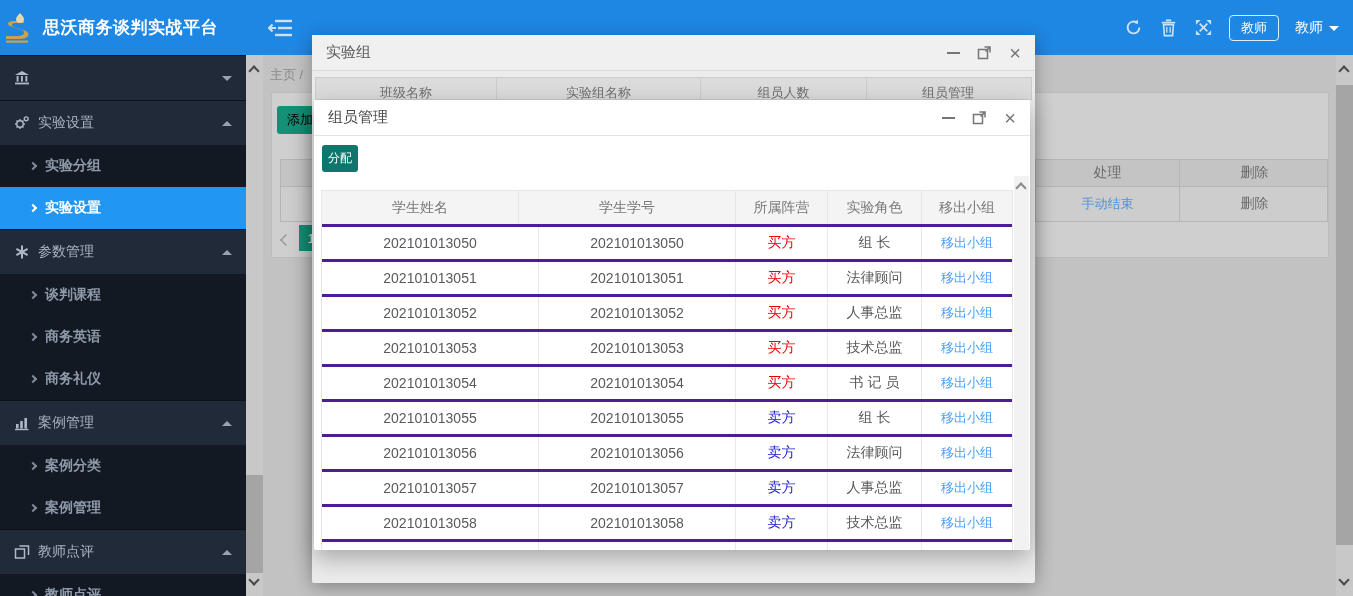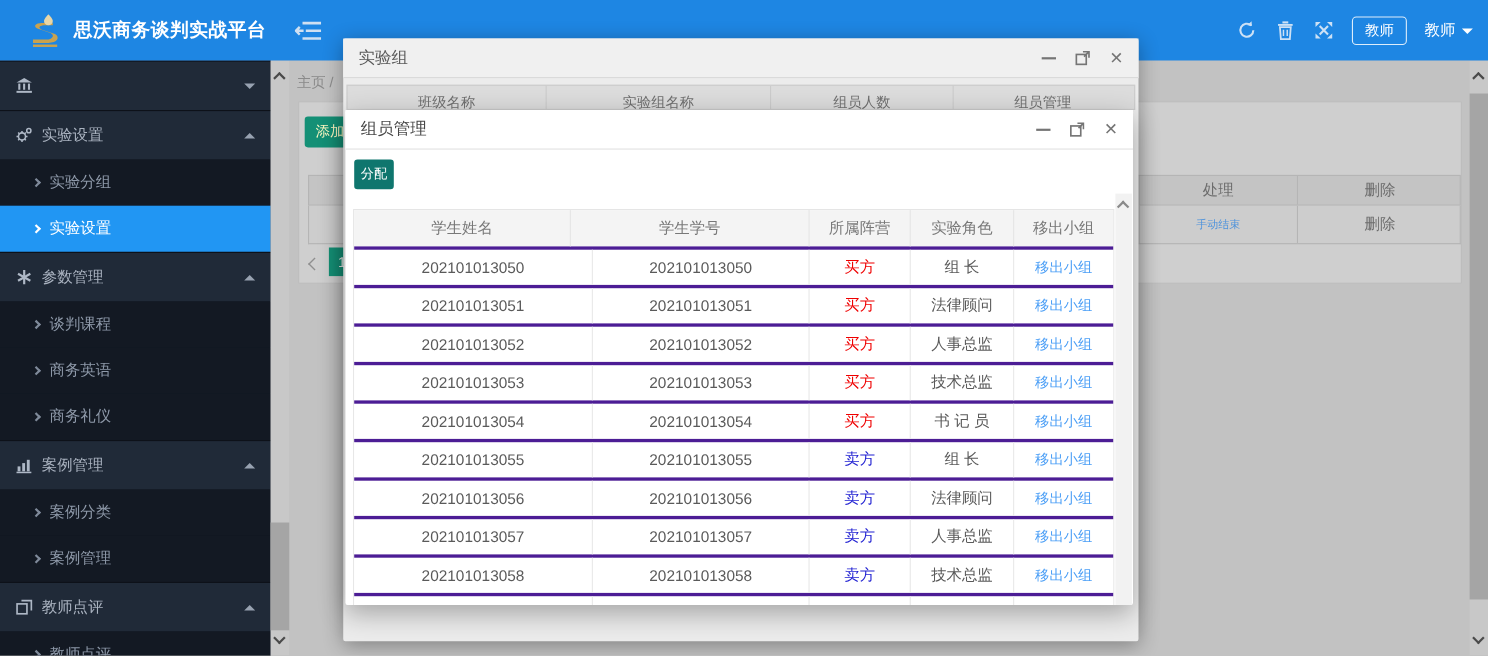"思沃商务谈判实战平台" .brand { padding-left: 24px -> 0 }
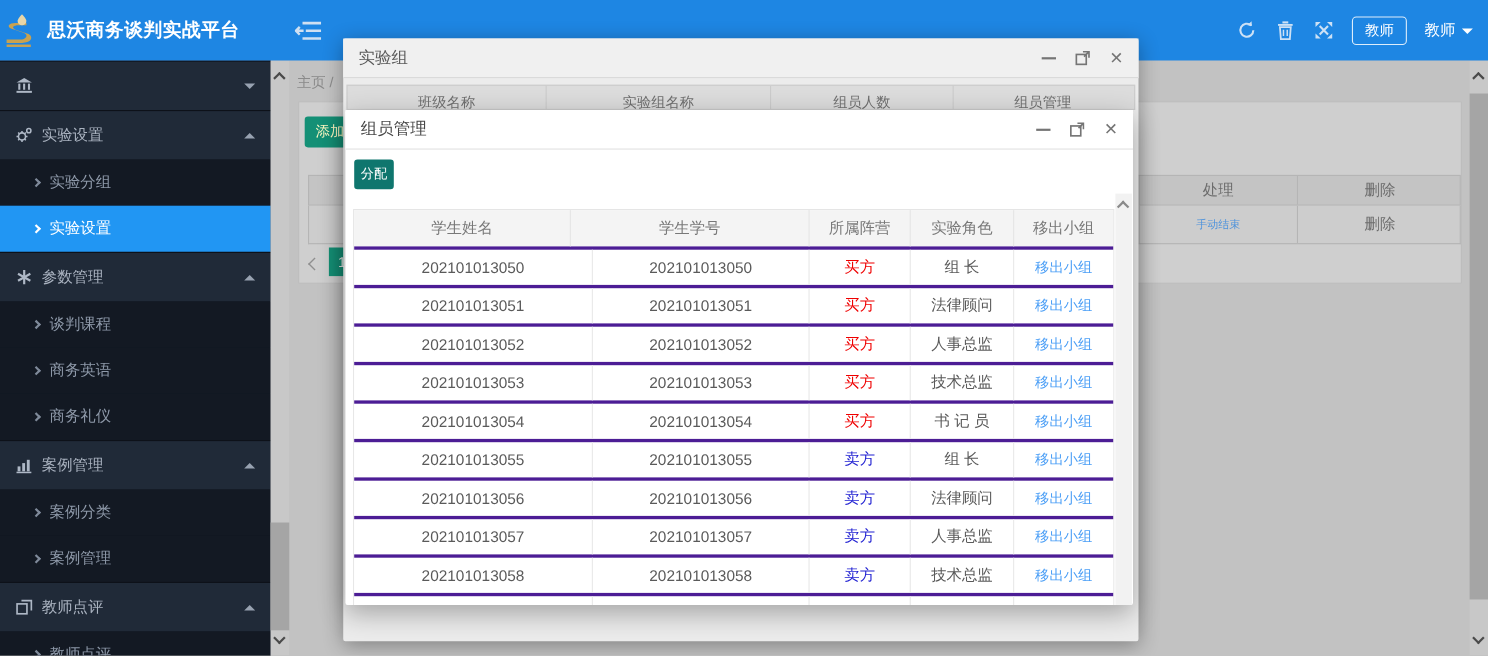"添加" .add-btn { color: #fef9c3 -> #000000 }
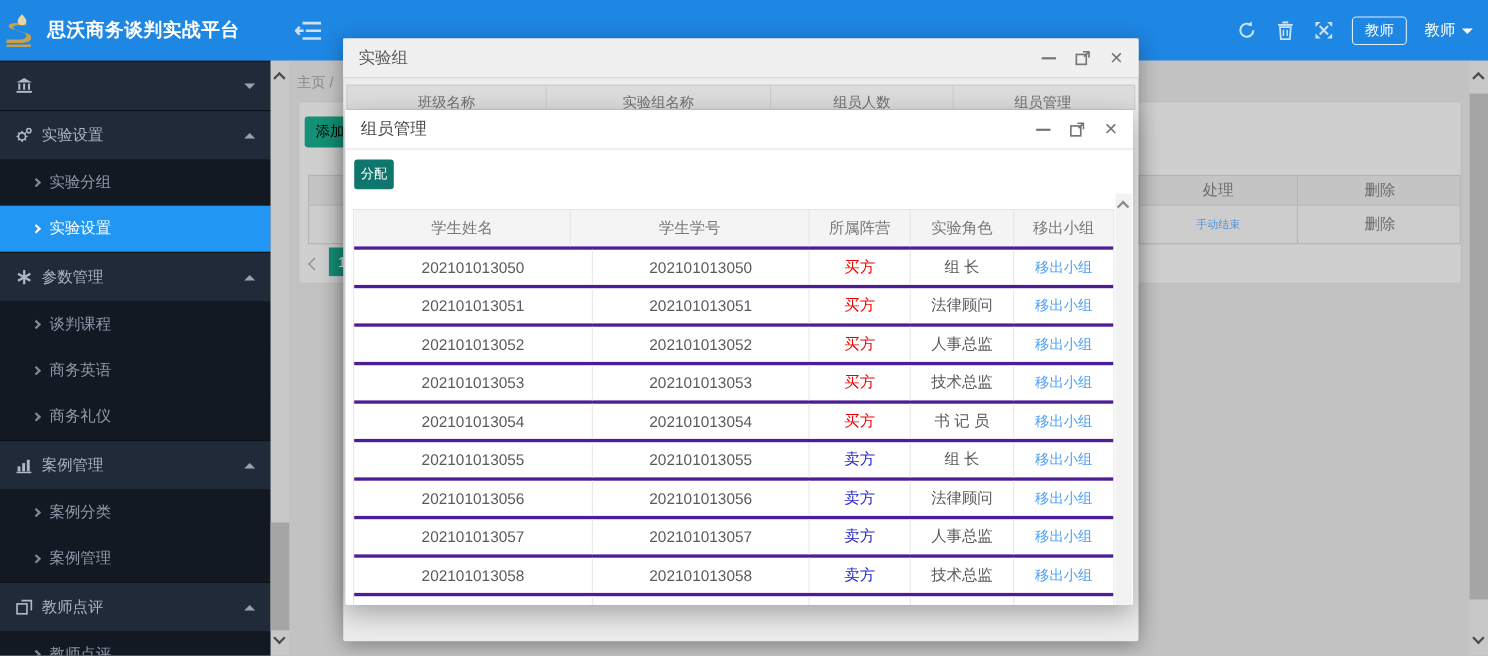"实验分组" .side-item.sub { font-weight: none -> bold }
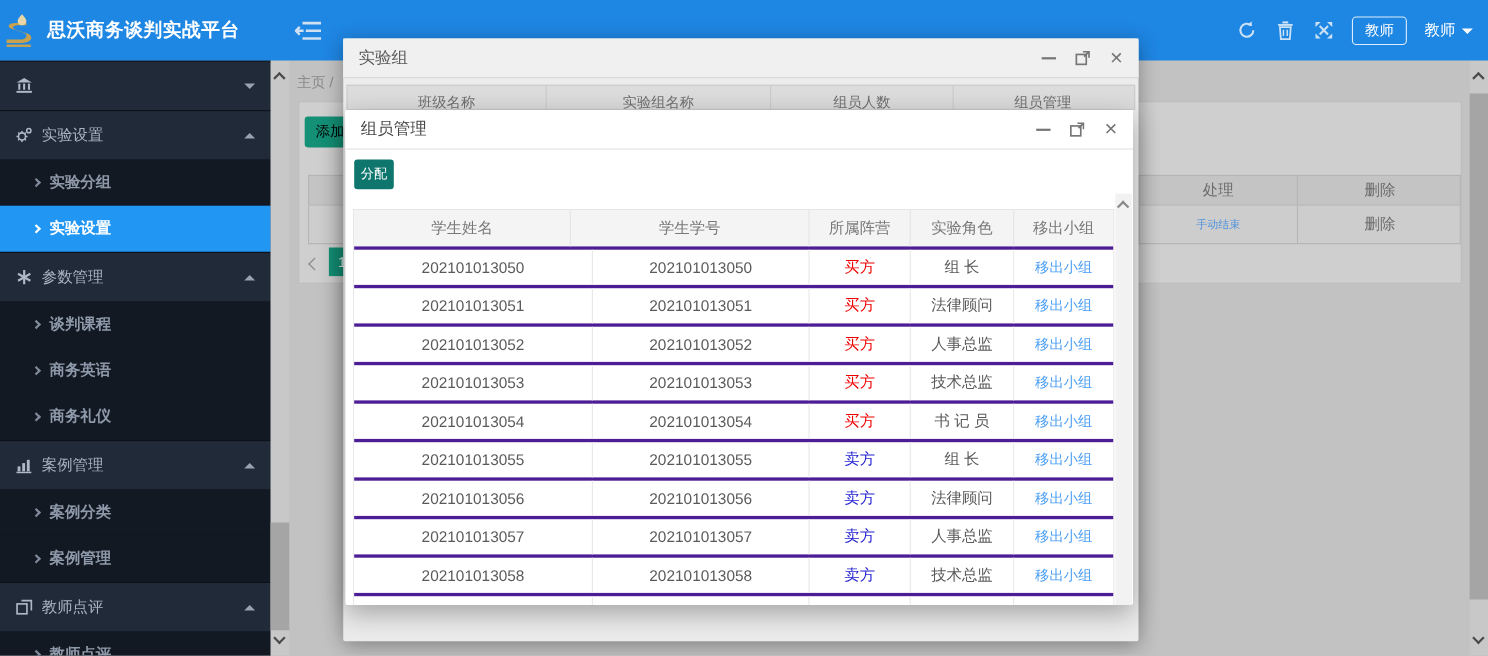"手动结束" .bg-link { font-size: 10px -> 13px }
